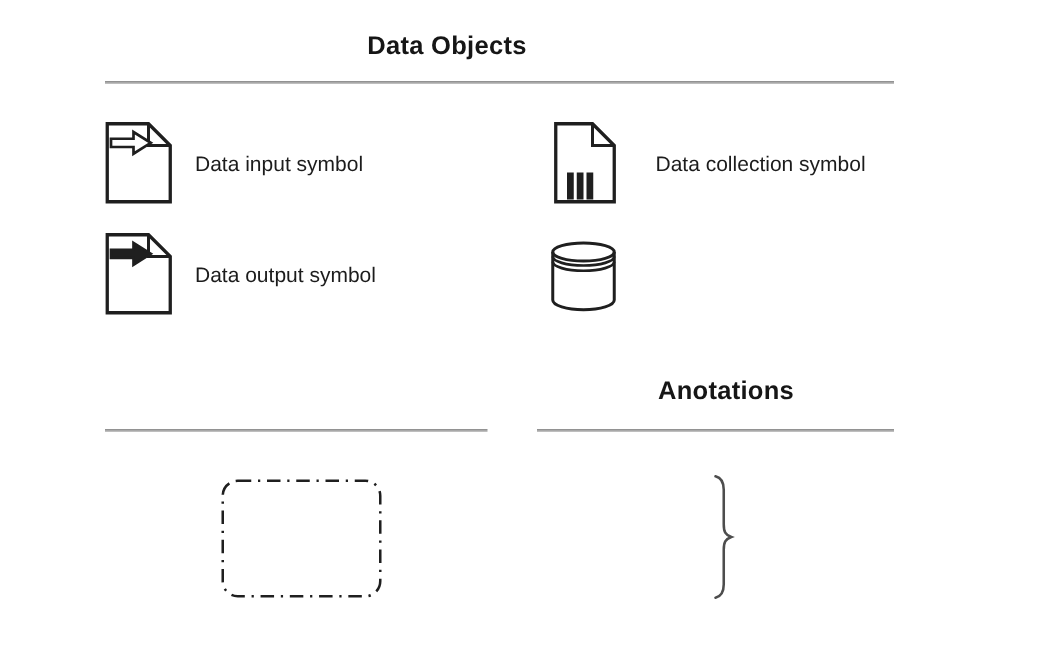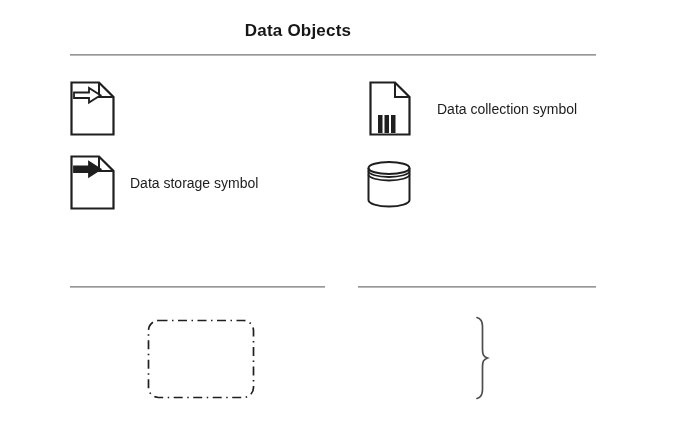"Data input symbol" span.legend-label { html: none -> <span>Data input symbol</span> }
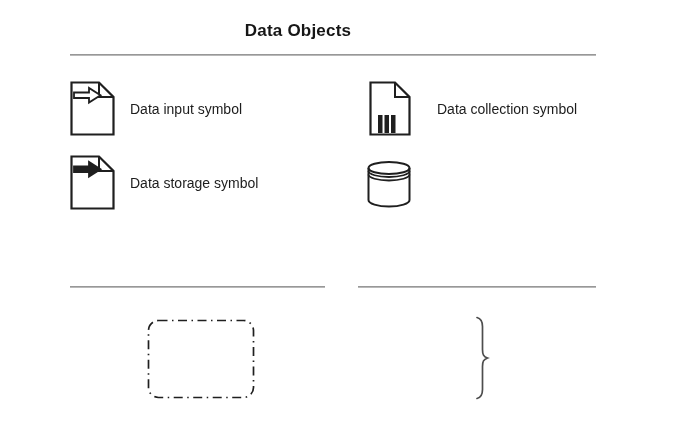"Data storage symbol" span.legend-label { text: storage -> output }
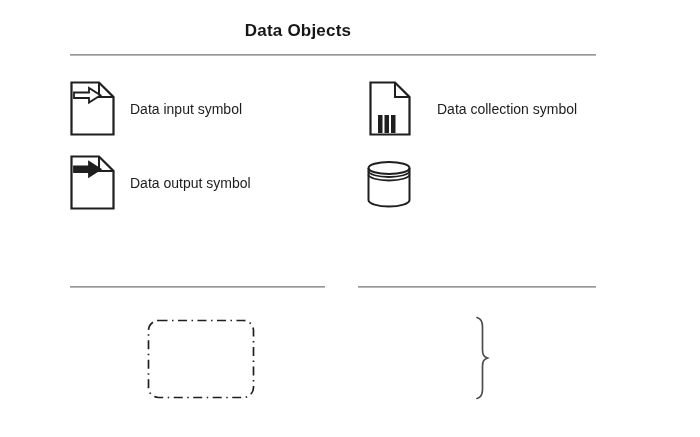"Anotations" div.heading { html: none -> <div>Anotations</div> }
